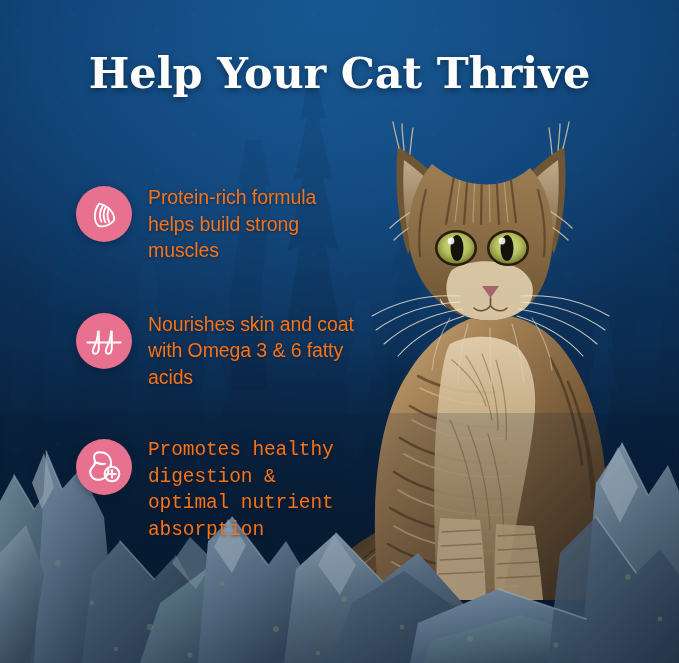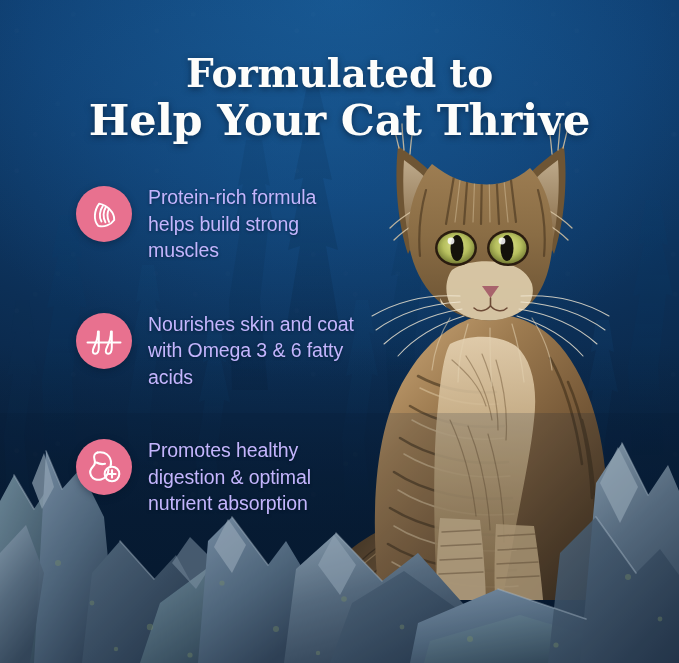"Formulated to" span { html: <span>Formulated to</span> -> none }
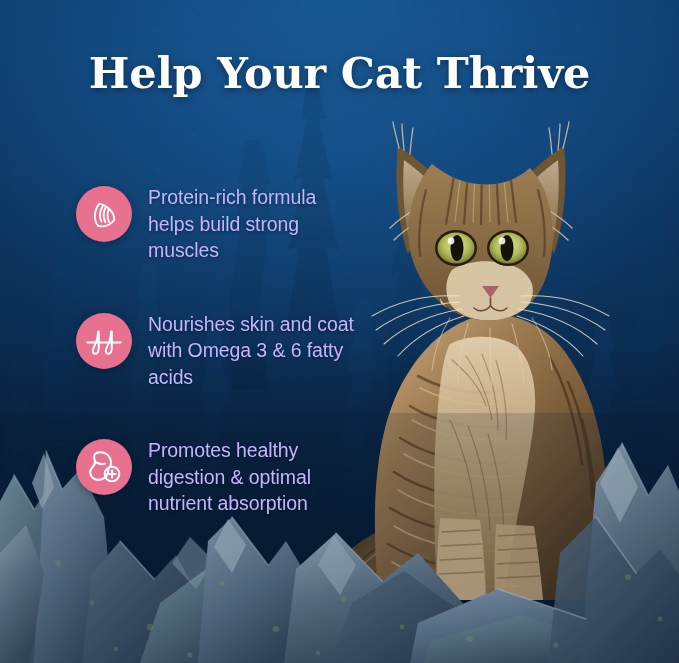"Protein-rich formula helps build strong" .btext { color: #c4b5fd -> #f97316 }
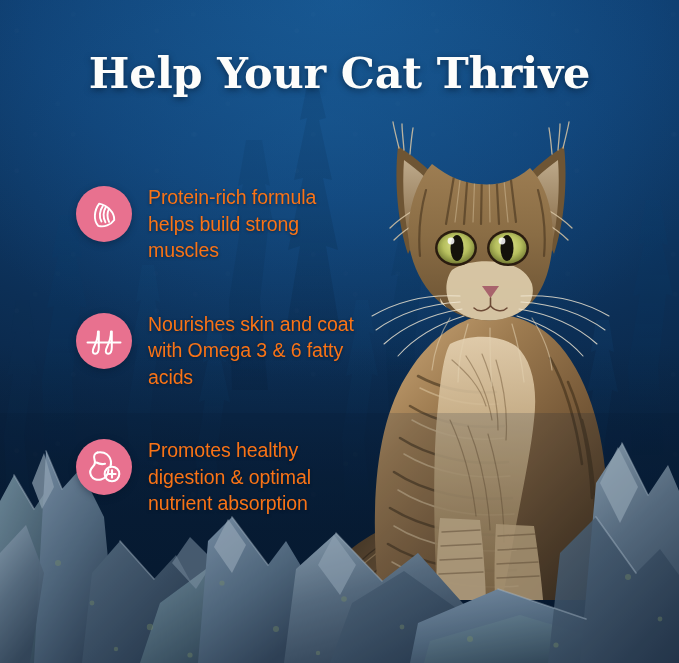"Promotes healthy digestion & optimal" .benefit:last-child { font-family: none -> Liberation Mono, monospace }
